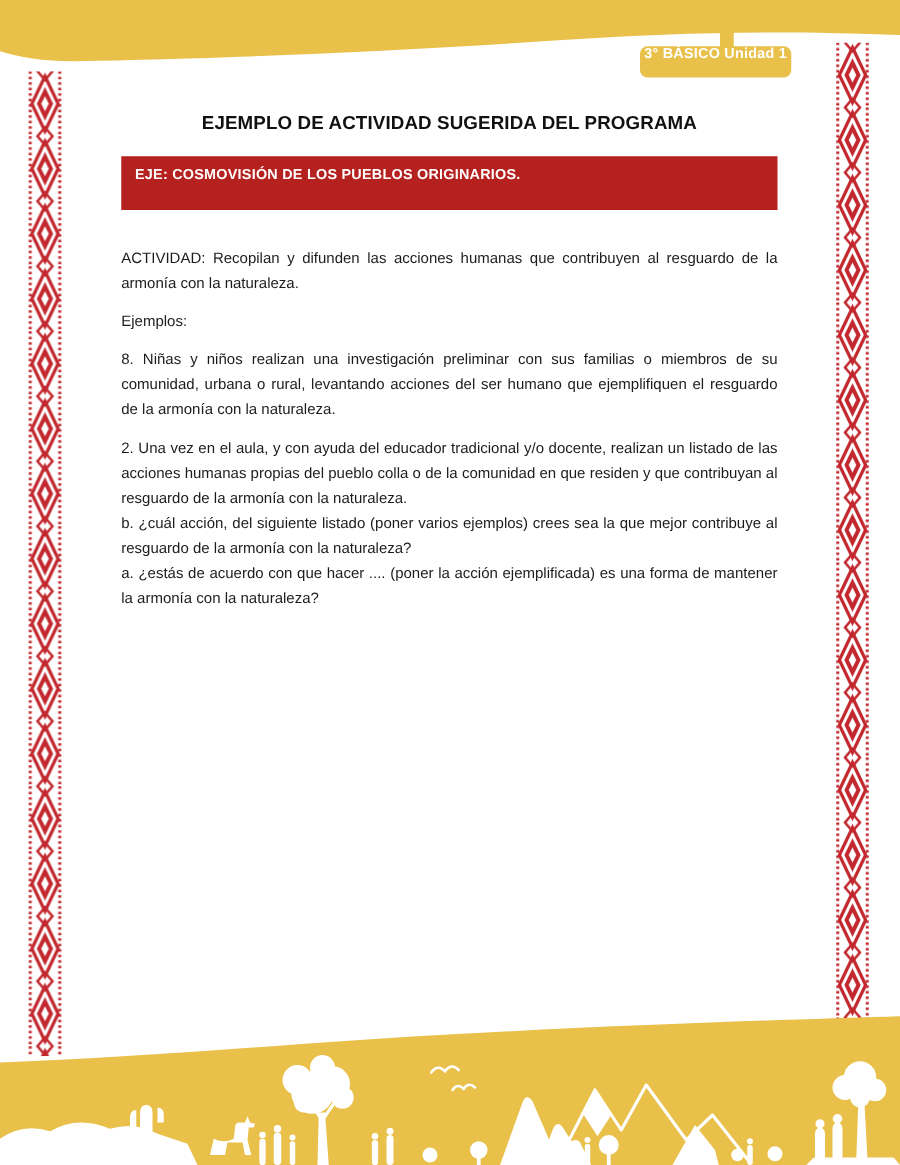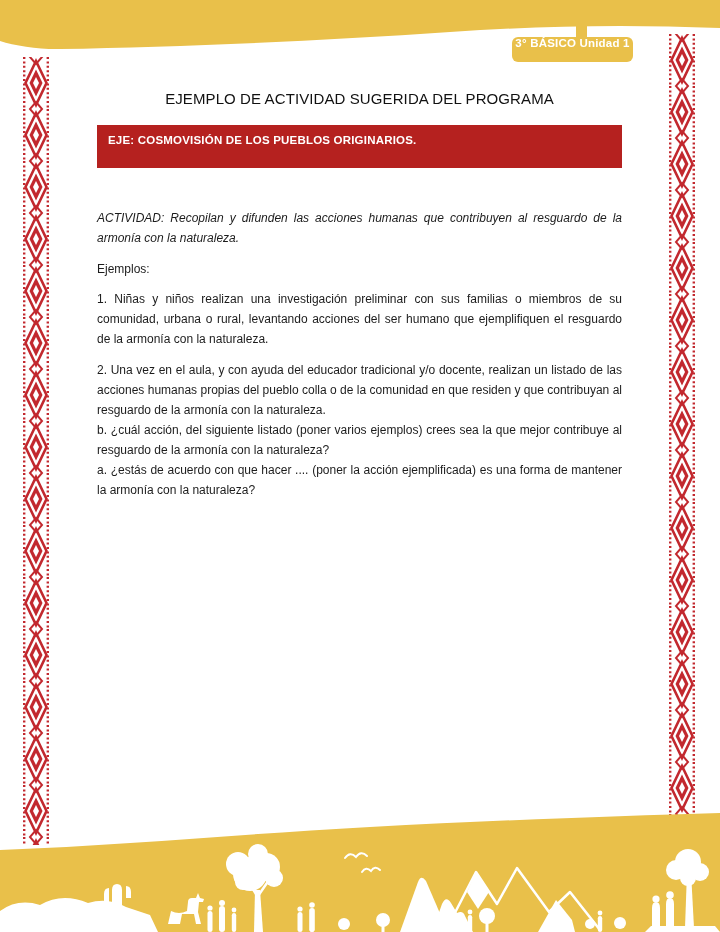"EJEMPLO DE ACTIVIDAD SUGERIDA DEL" .page-title { font-weight: 400 -> 700 }
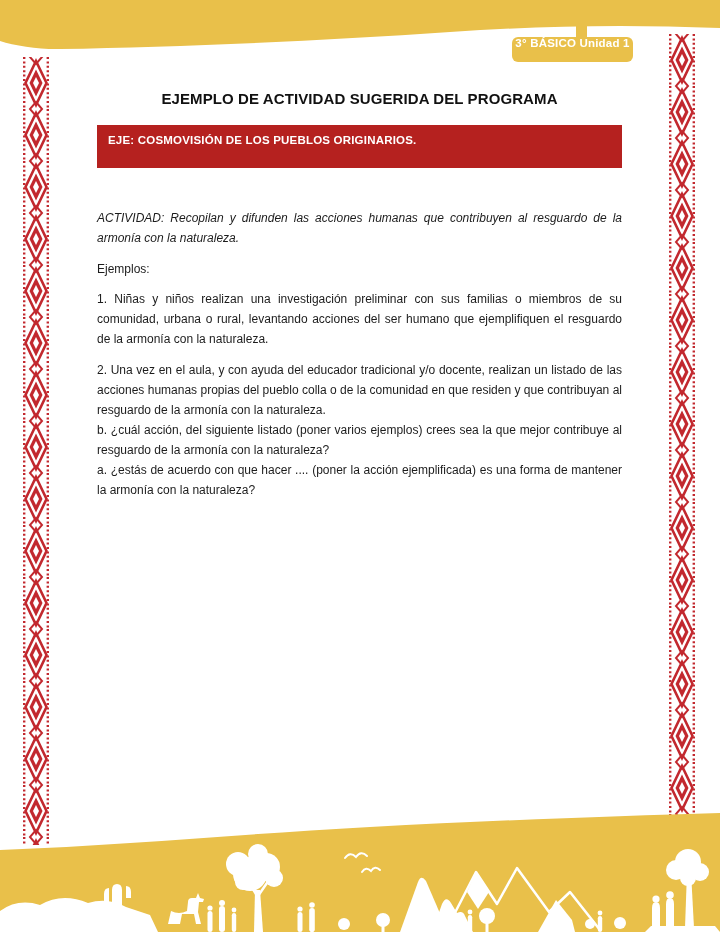"ACTIVIDAD: Recopilan y difunden las" .activity-body p.para:first-child { font-style: italic -> none; margin-top: 12px -> 0 }
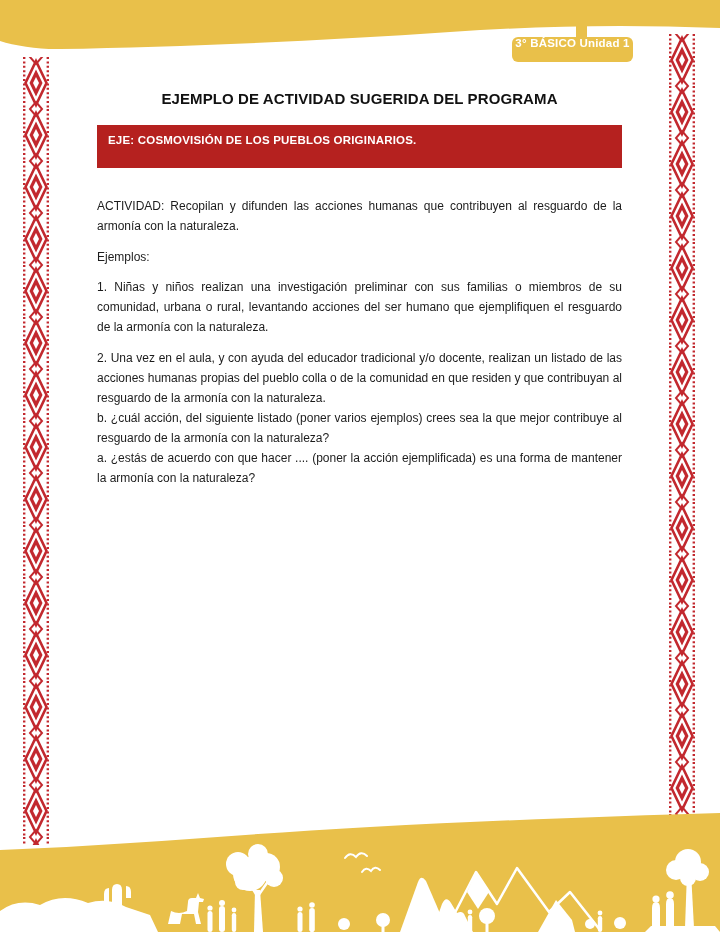"1. Niñas y niños realizan" p.para { text: 1 -> 8 }
